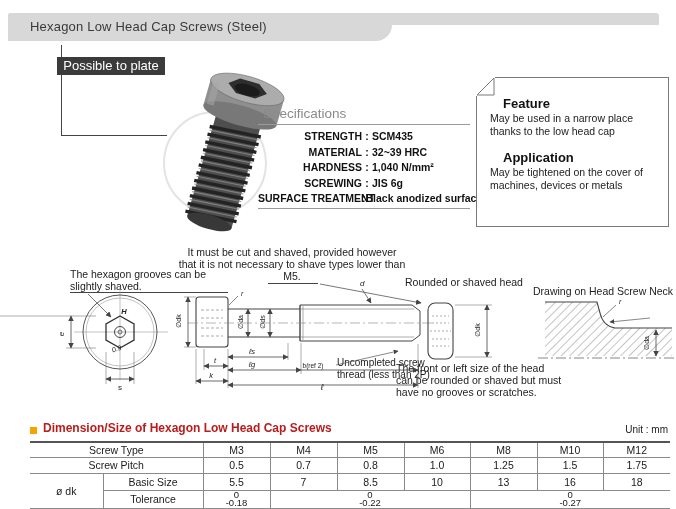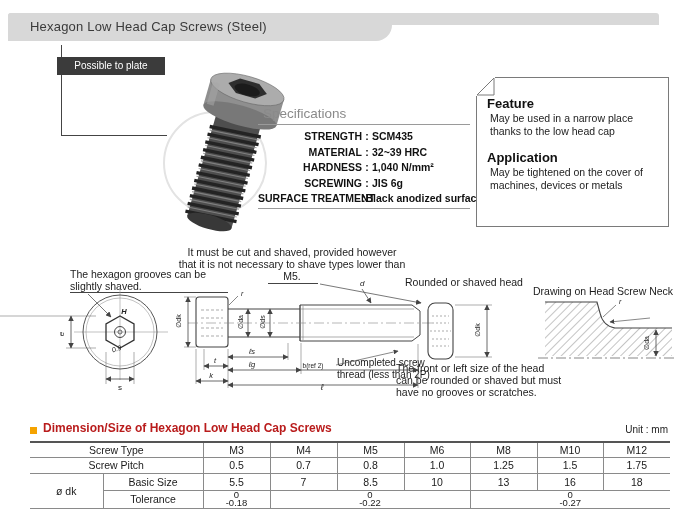"Possible to plate" .plate-label { font-size: 10px -> 13px }
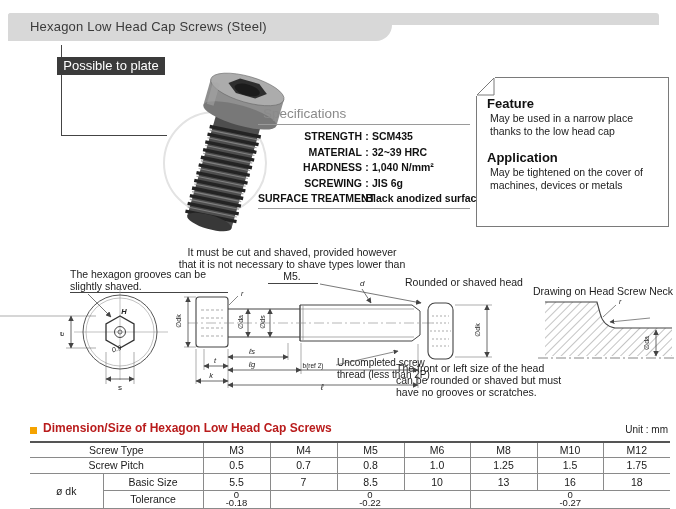"Feature" .info-h { margin: 0 0 1px 0 -> 0 0 1px 16px }
